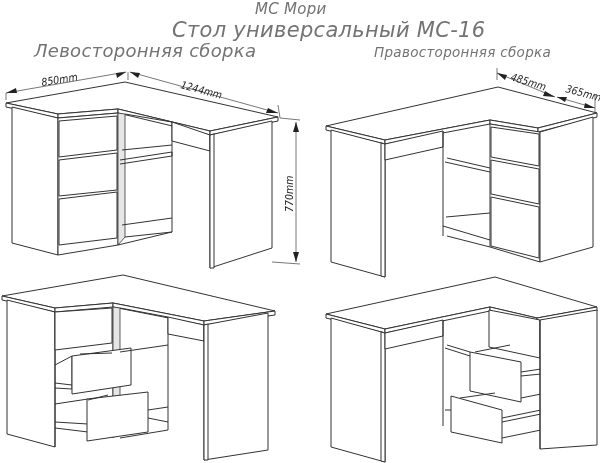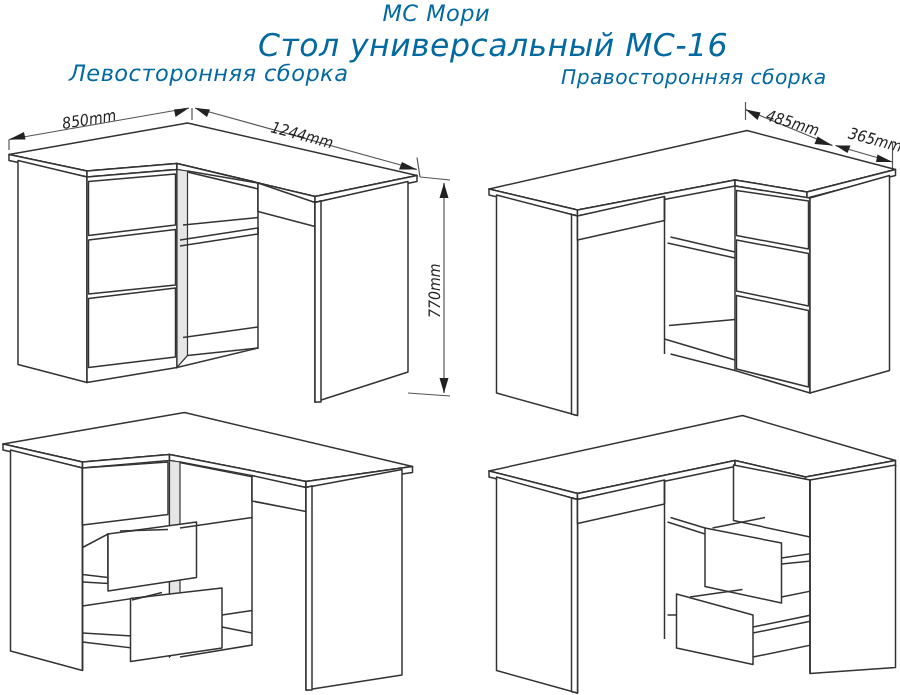"МС Мори" .lbl { color: #0369a1 -> #737373 }
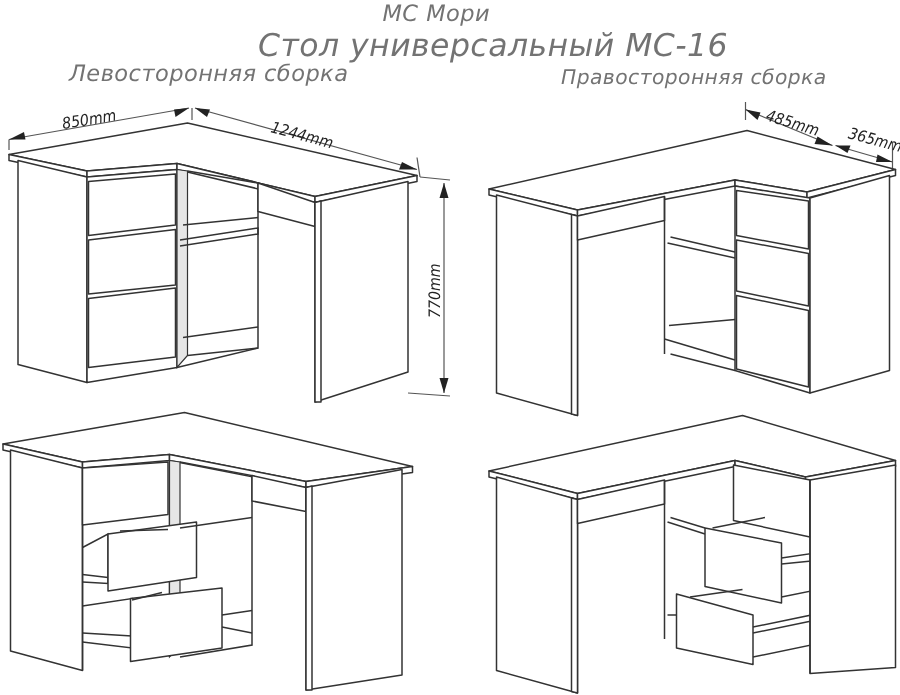"Левосторонняя сборка" #left-caption { font-size: 15px -> 18px; left: 46px -> 34px }
